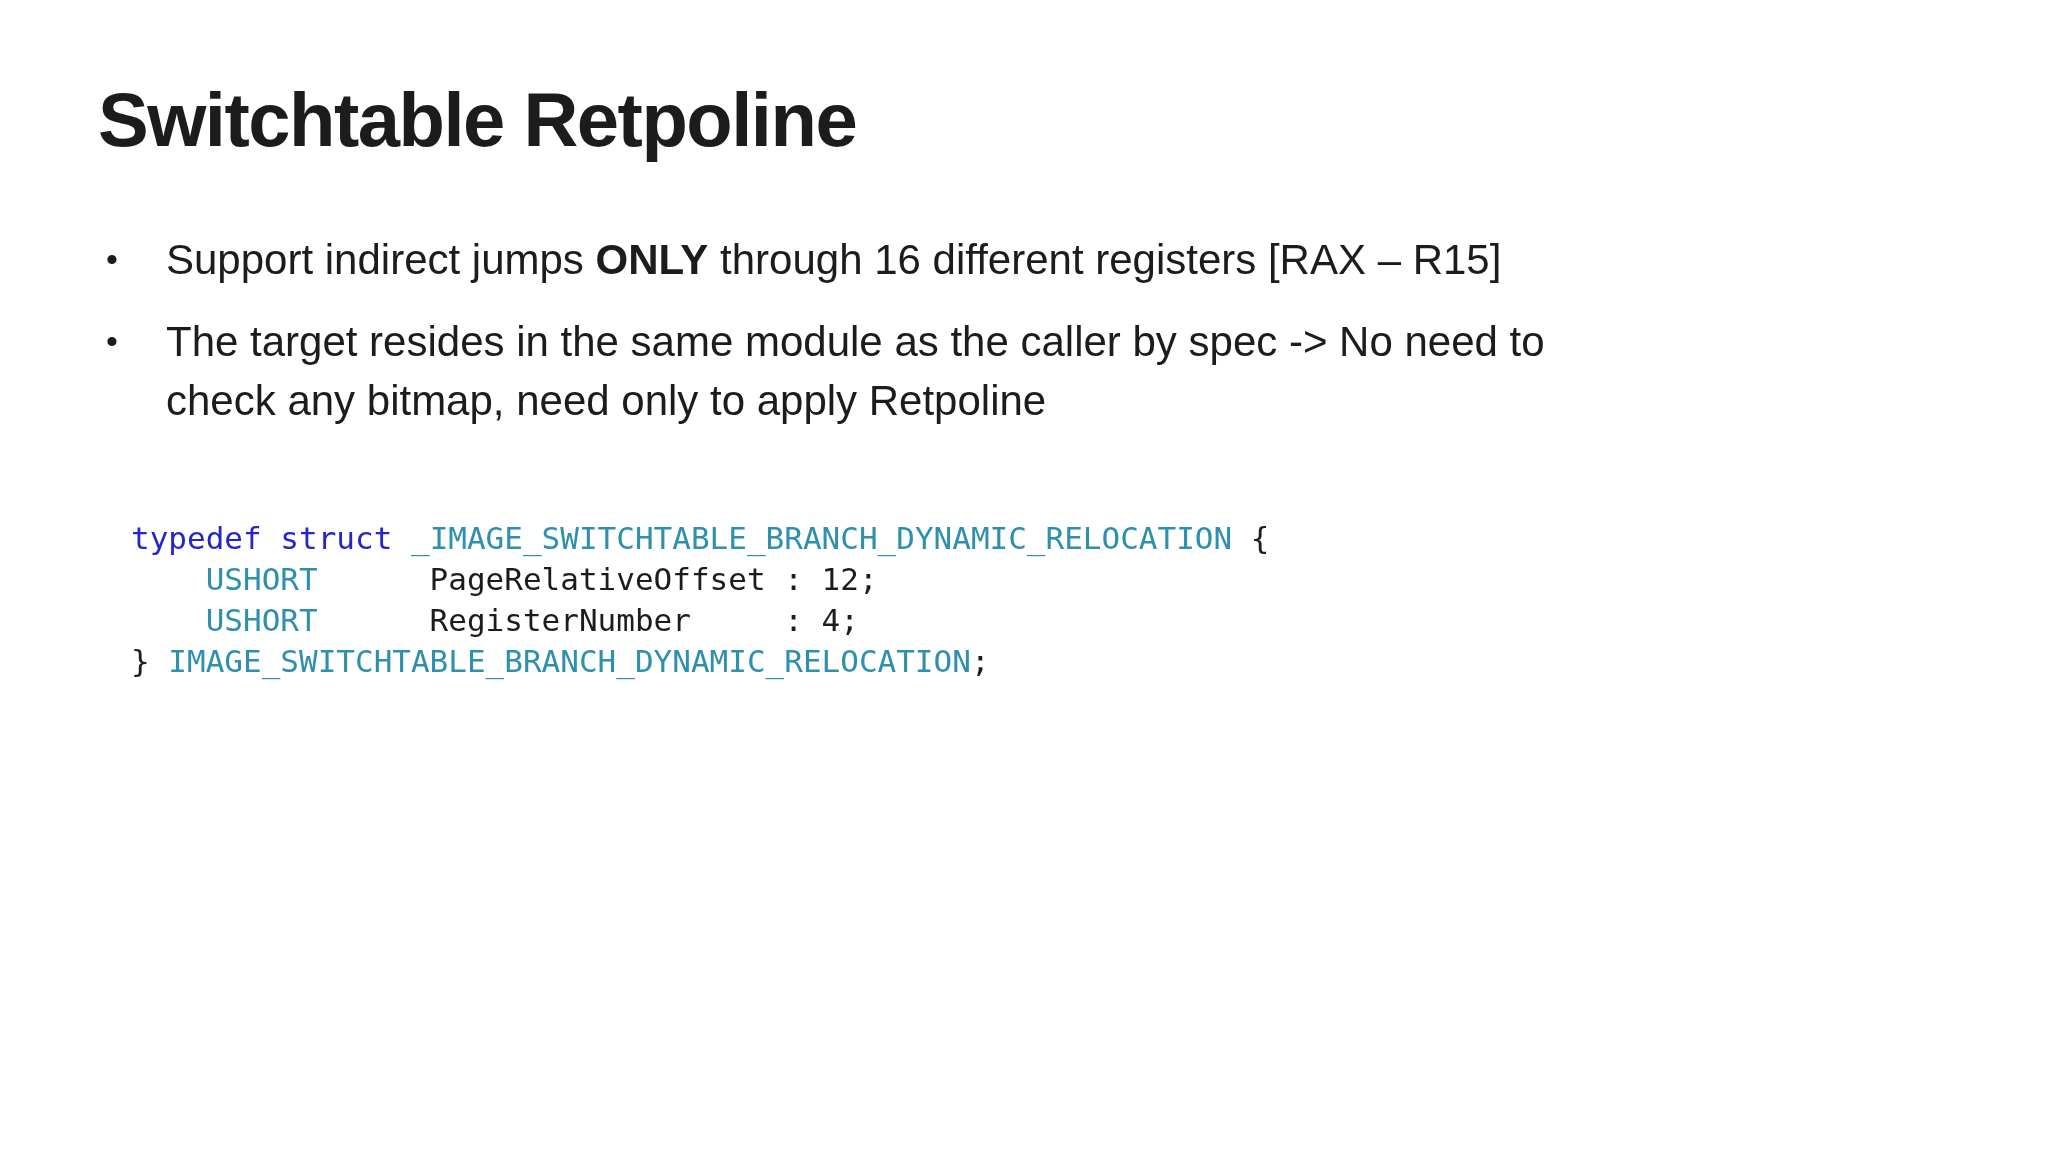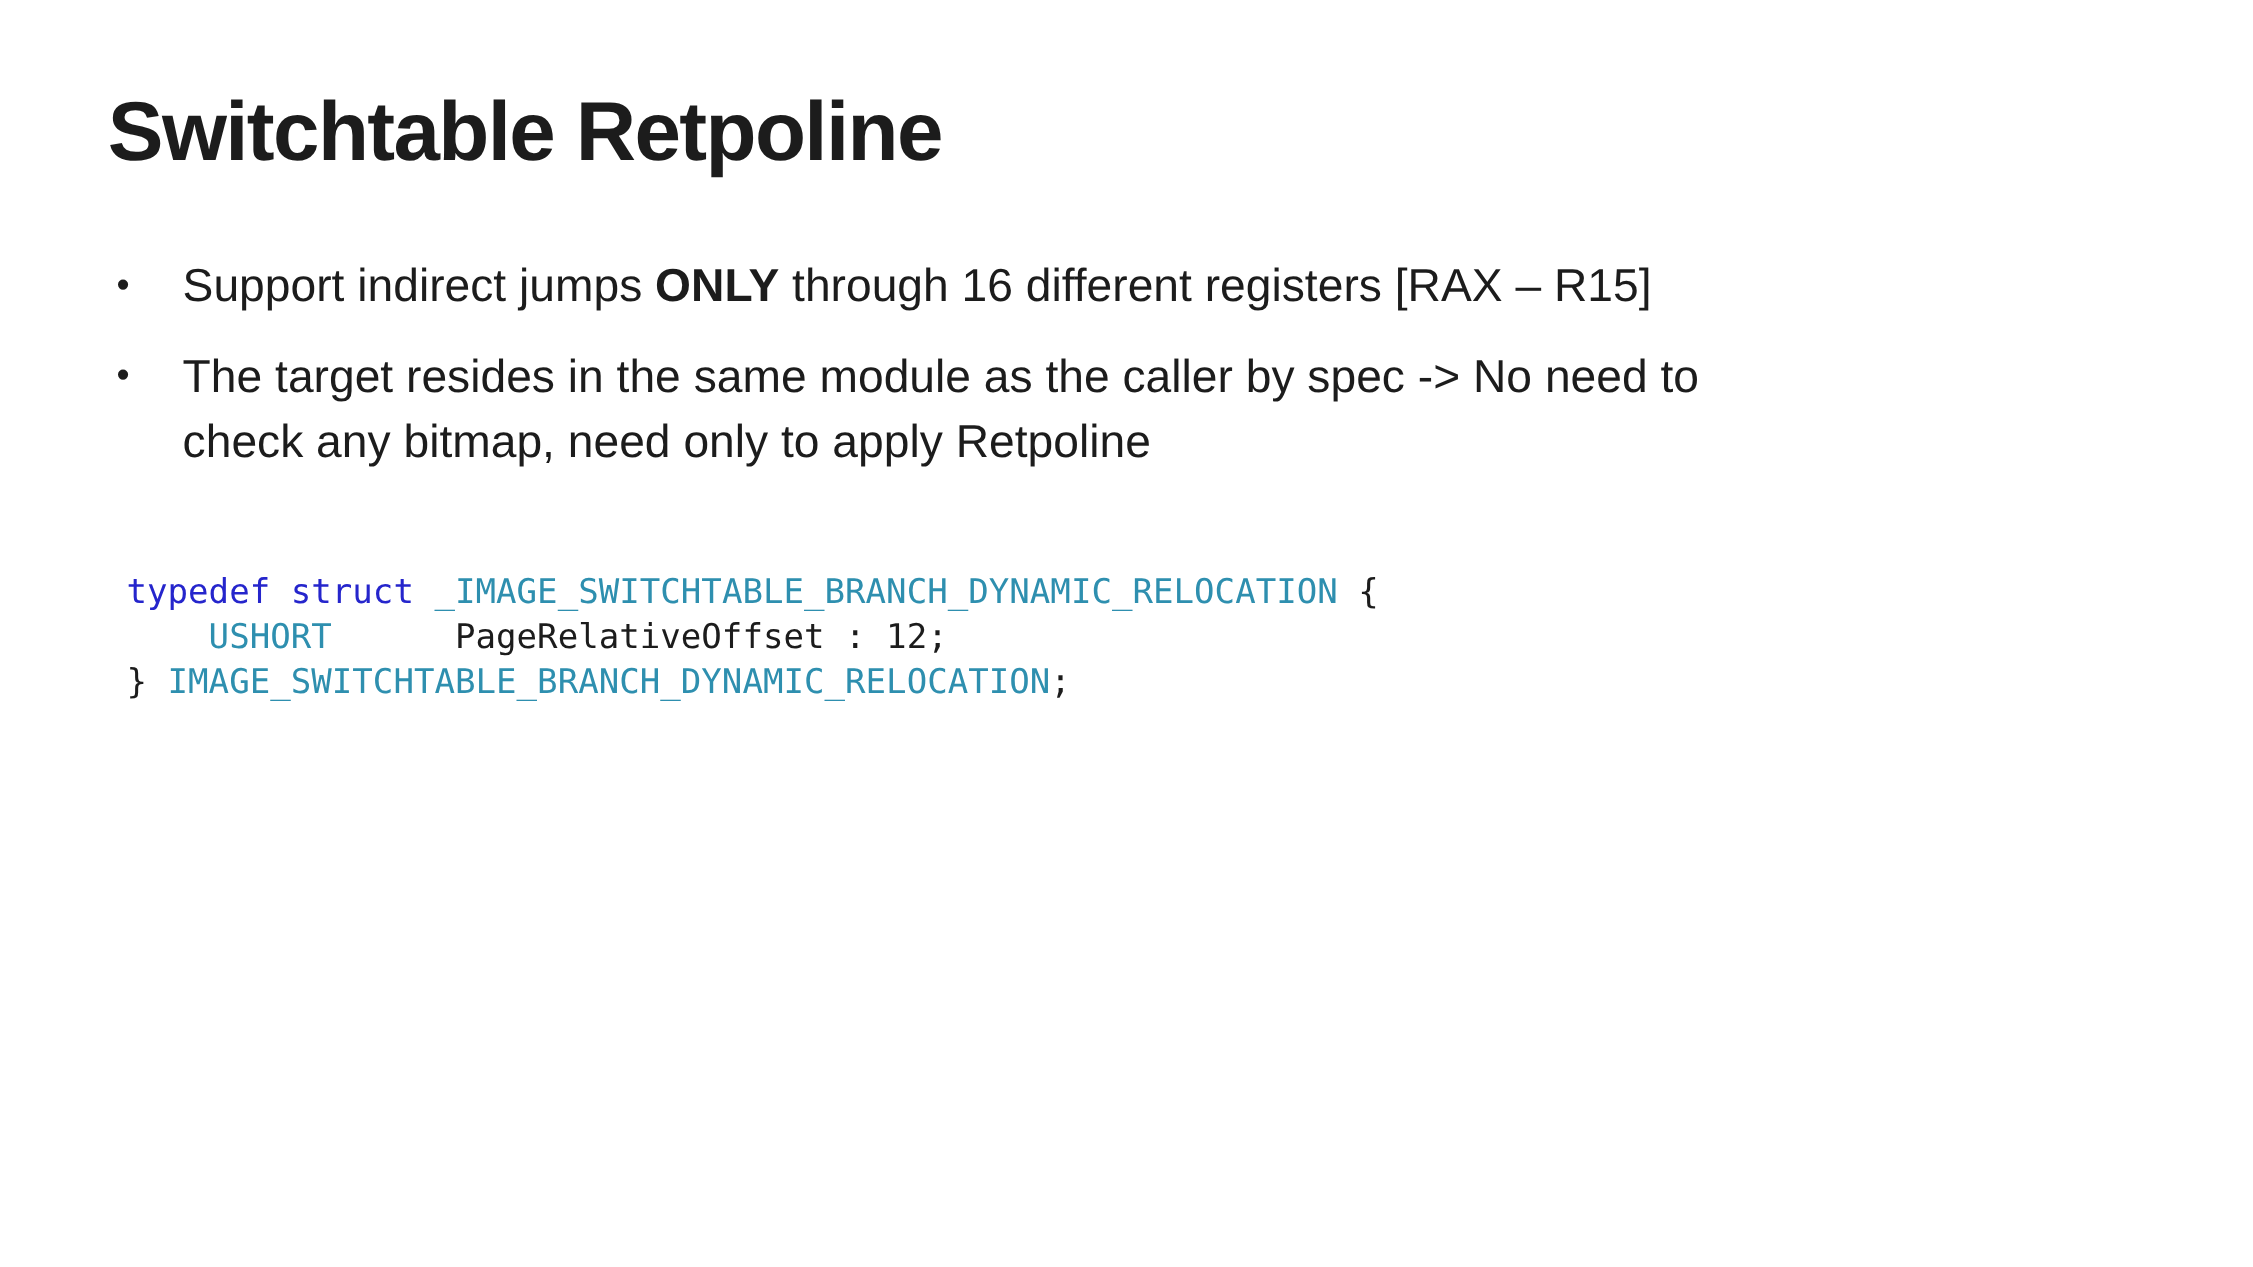"typedef struct" .code-line { margin-left: none -> 16px }
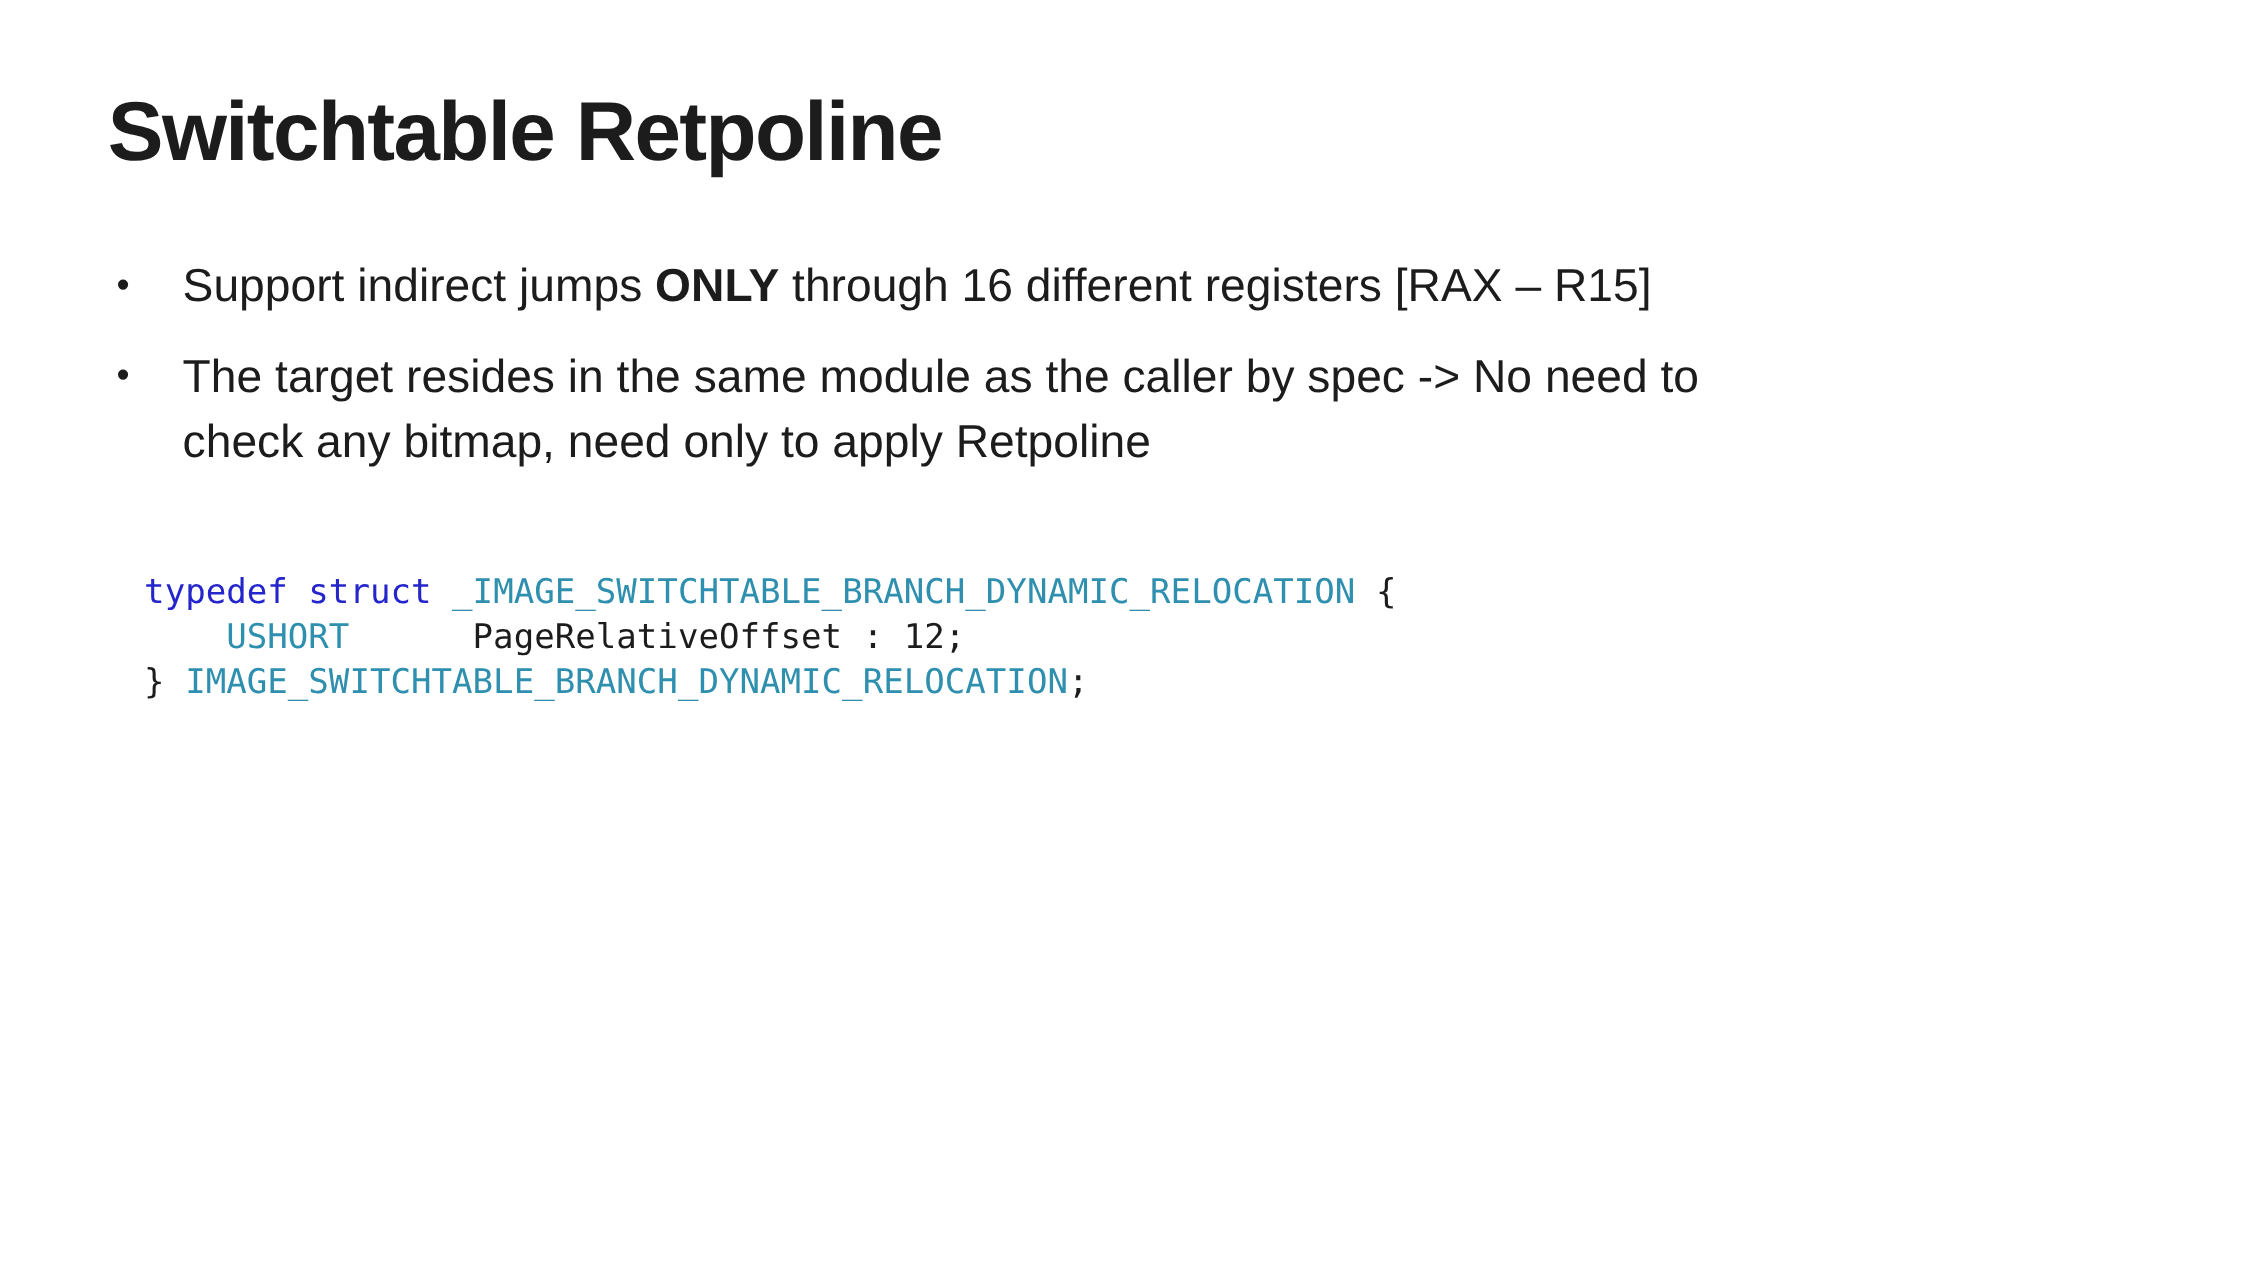"USHORT RegisterNumber : 4;" div.code-line { html: none -> <div><span> </span><span>USHORT</span><span> RegisterNumber : 4;</span></div> }
